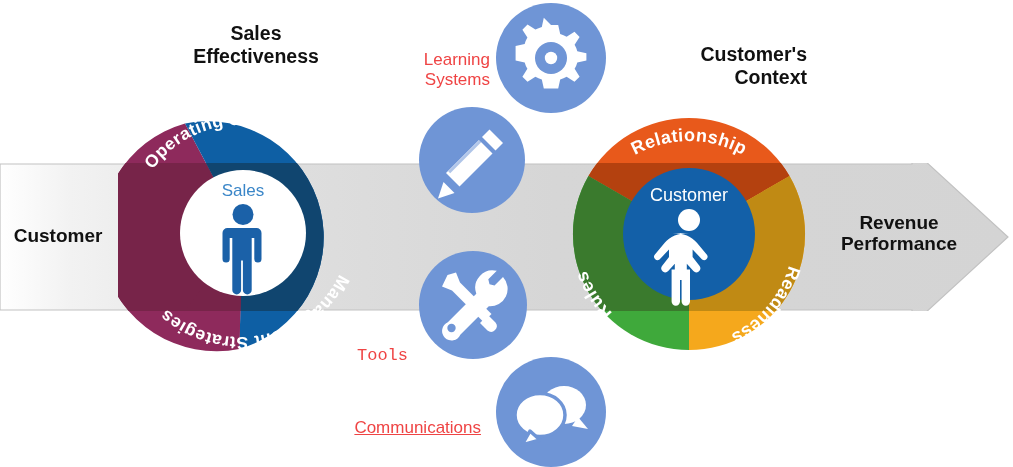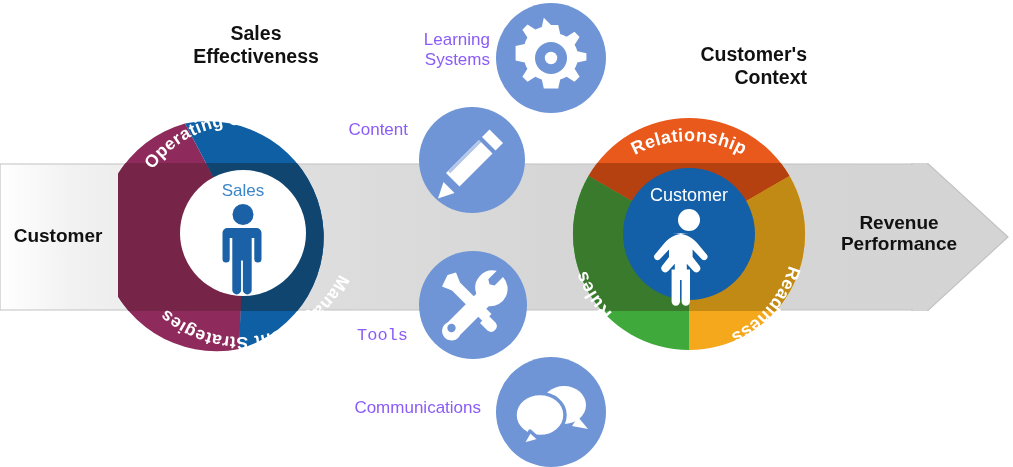"Learning" .feature-label { color: #8b5cf6 -> #ef4444; margin-top: none -> 20px }
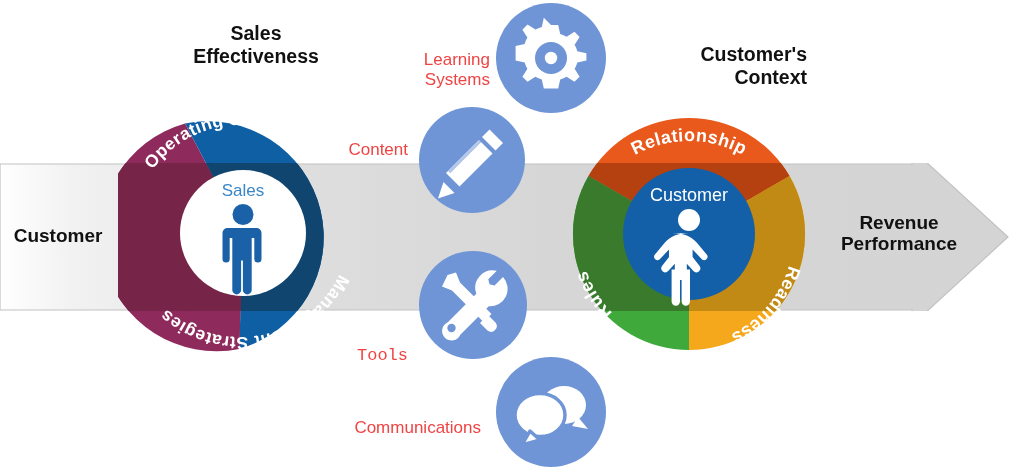"Content" div.abs { html: <div>Content</div> -> none }
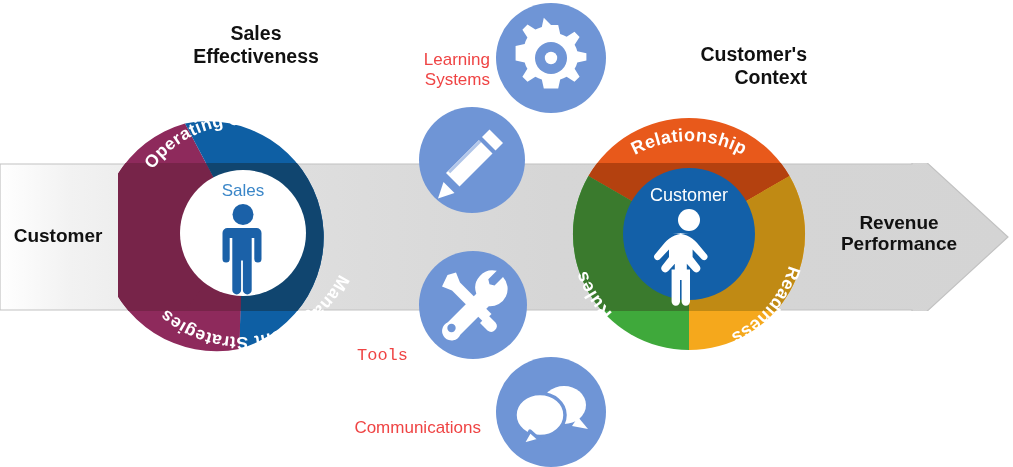"Communications" #fl-comms { text-decoration: none -> underline }
